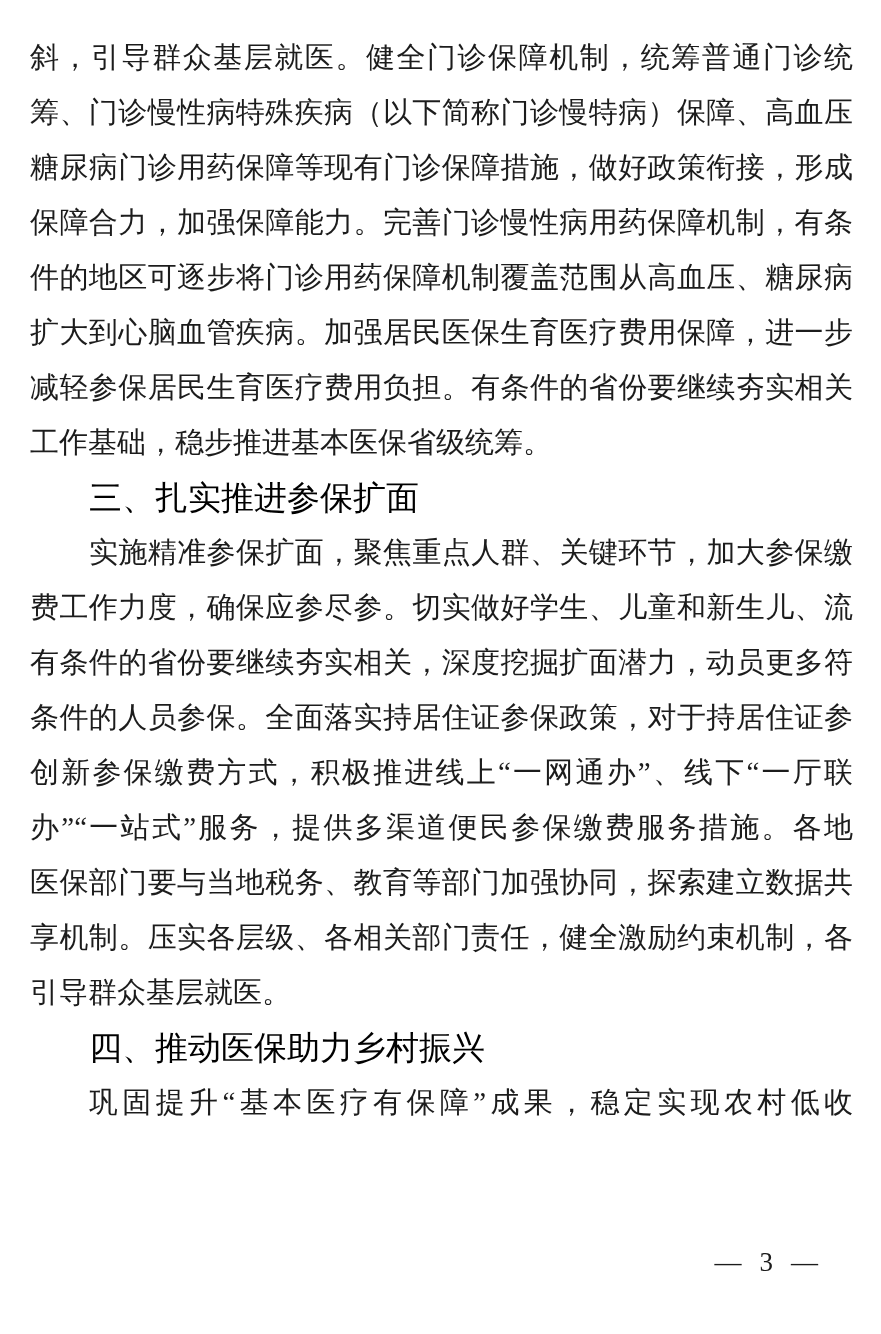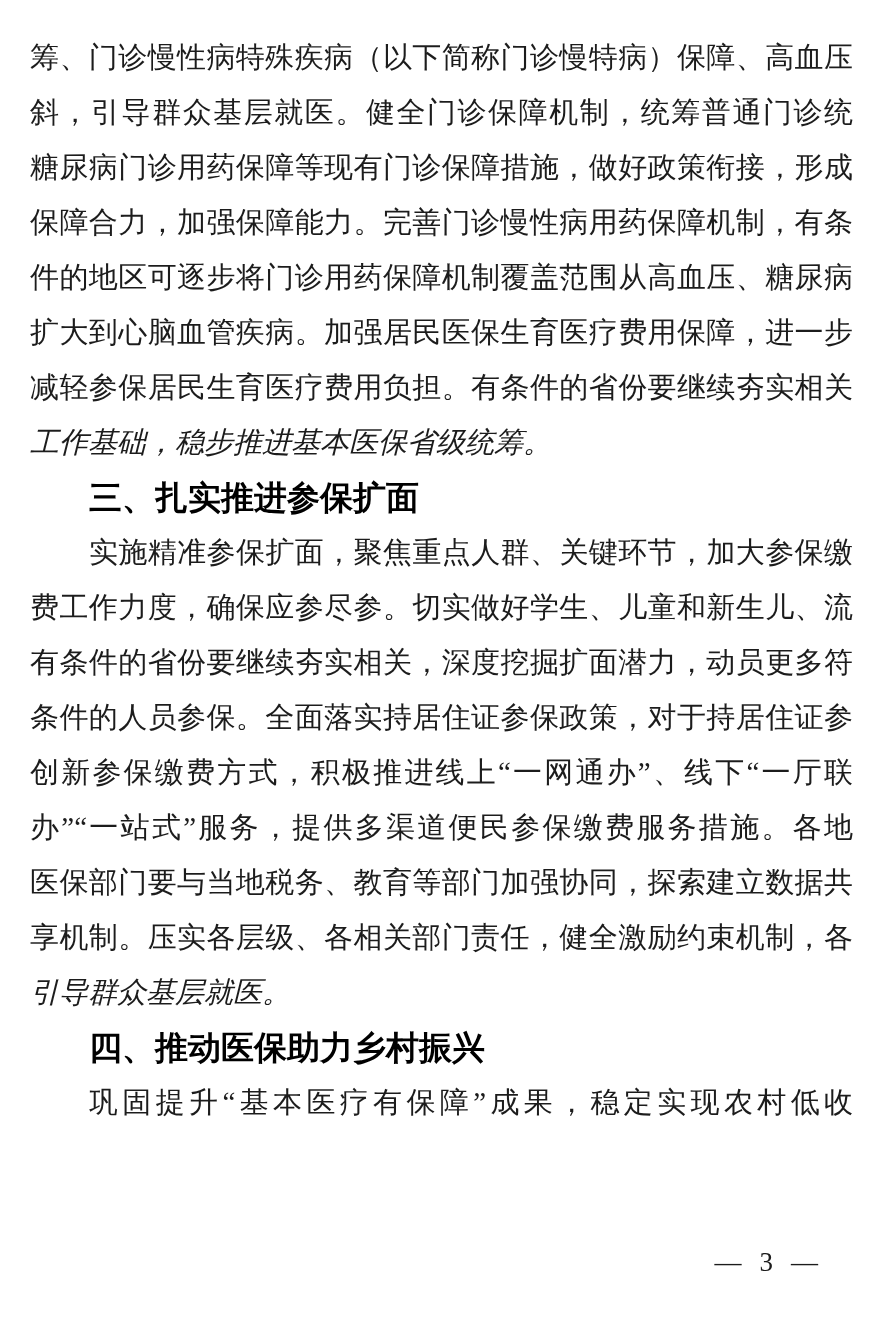"筹、门诊慢性病特殊疾病（以下简称门诊慢特病）保障、高血压" p.line { order: before "斜，引导群众基层就医。健全门诊保障机制，统筹普通门诊统" -> after "斜，引导群众基层就医。健全门诊保障机制，统筹普通门诊统" }
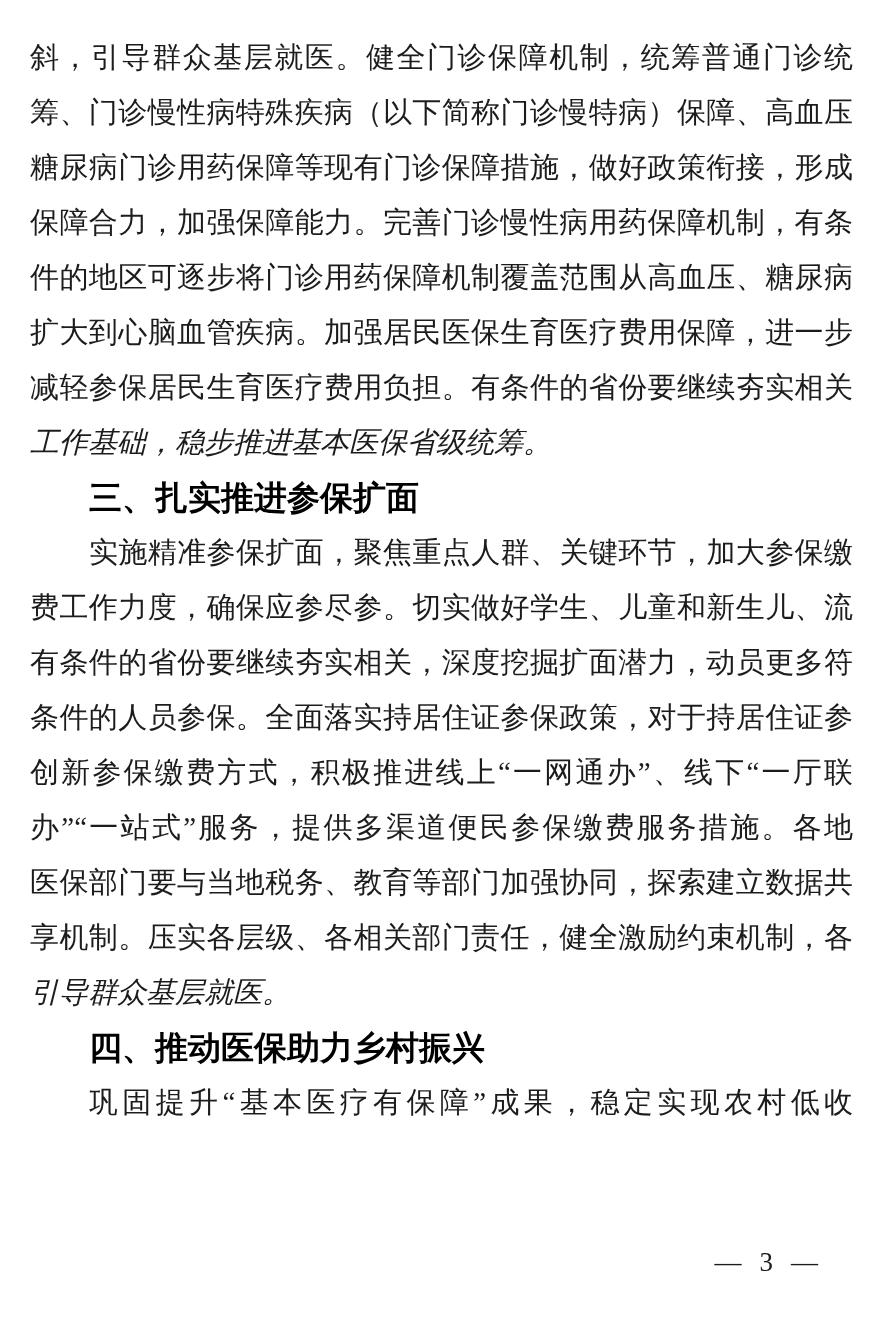"工作基础，稳步推进基本医保省级统筹。" .line.last { font-style: italic -> none }
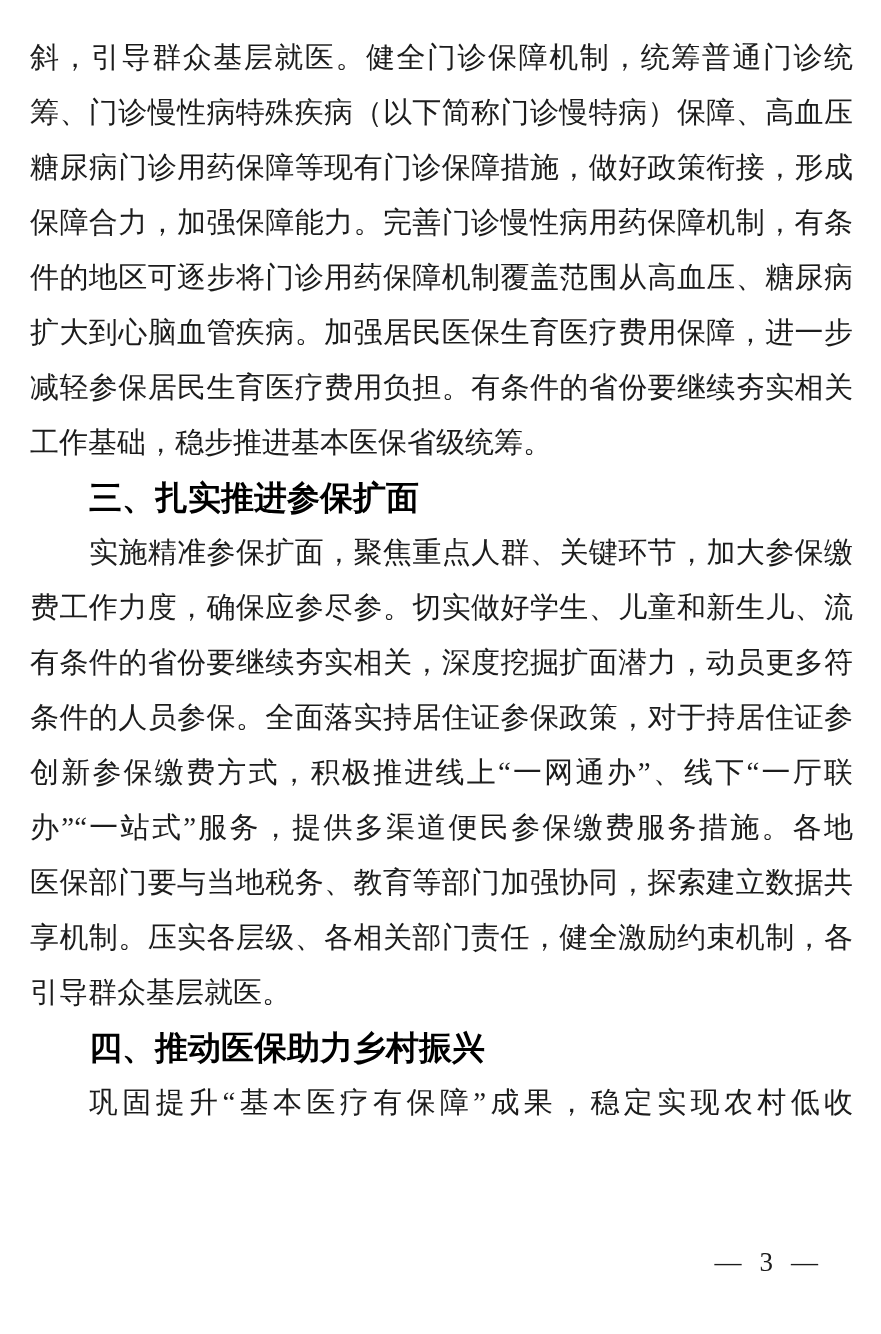"三、扎实推进参保扩面" .heading { font-weight: bold -> normal }
